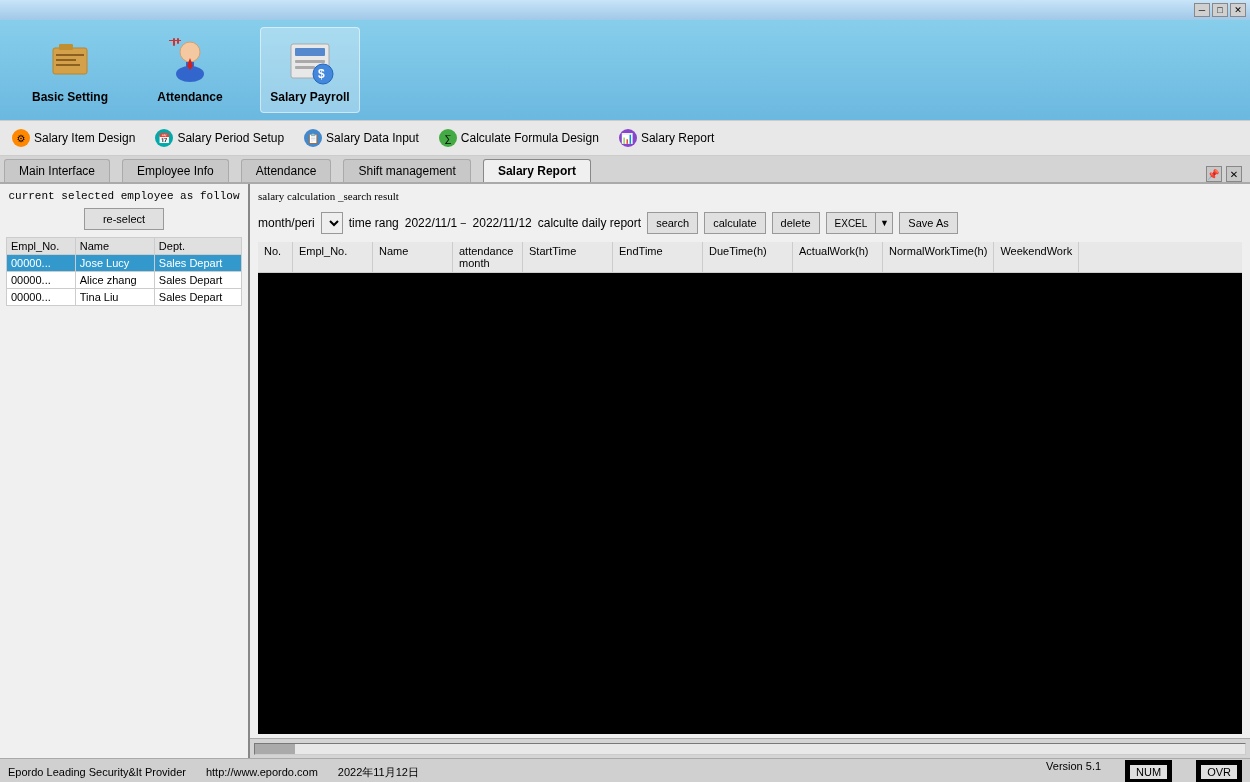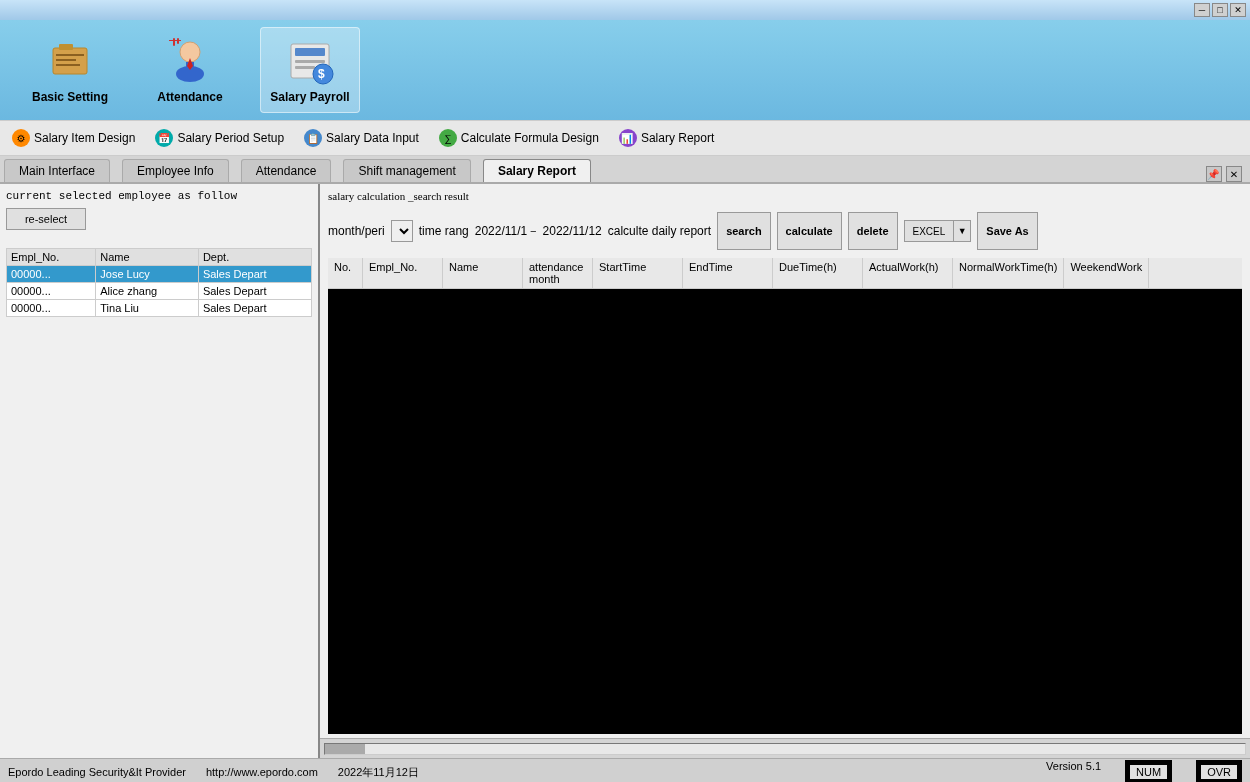"current selected employee as follow" .left-panel { align-items: none -> center; width: 320px -> 250px }
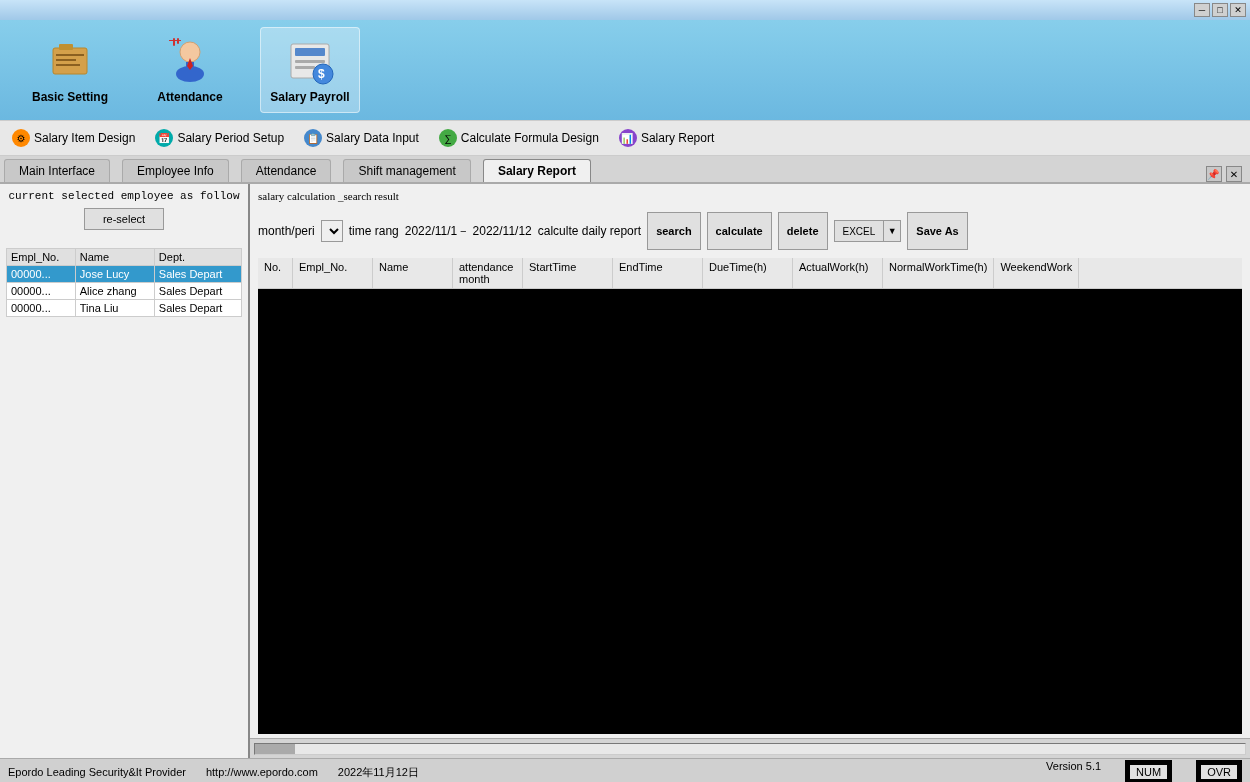"re-select" .reselect-btn { margin-bottom: 18px -> 7px }
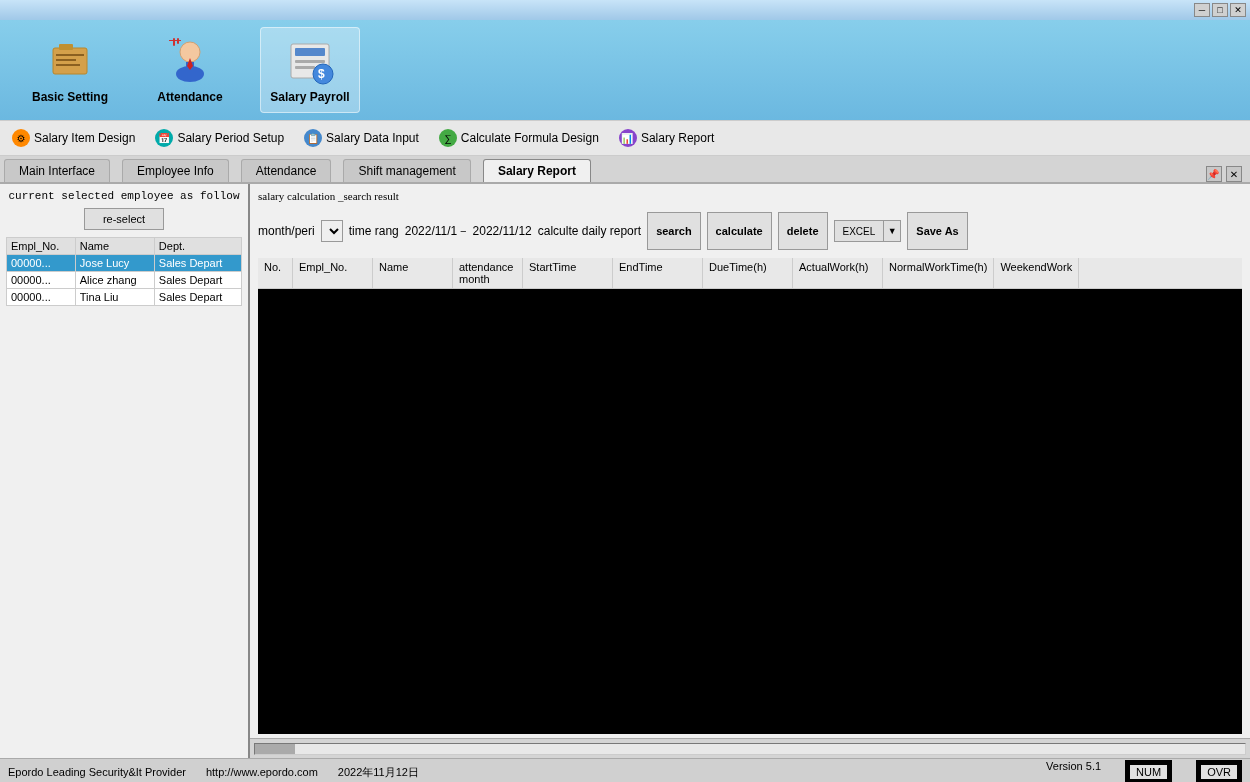"search" .ctrl-btn { font-weight: bold -> none; height: 38px -> 22px }
